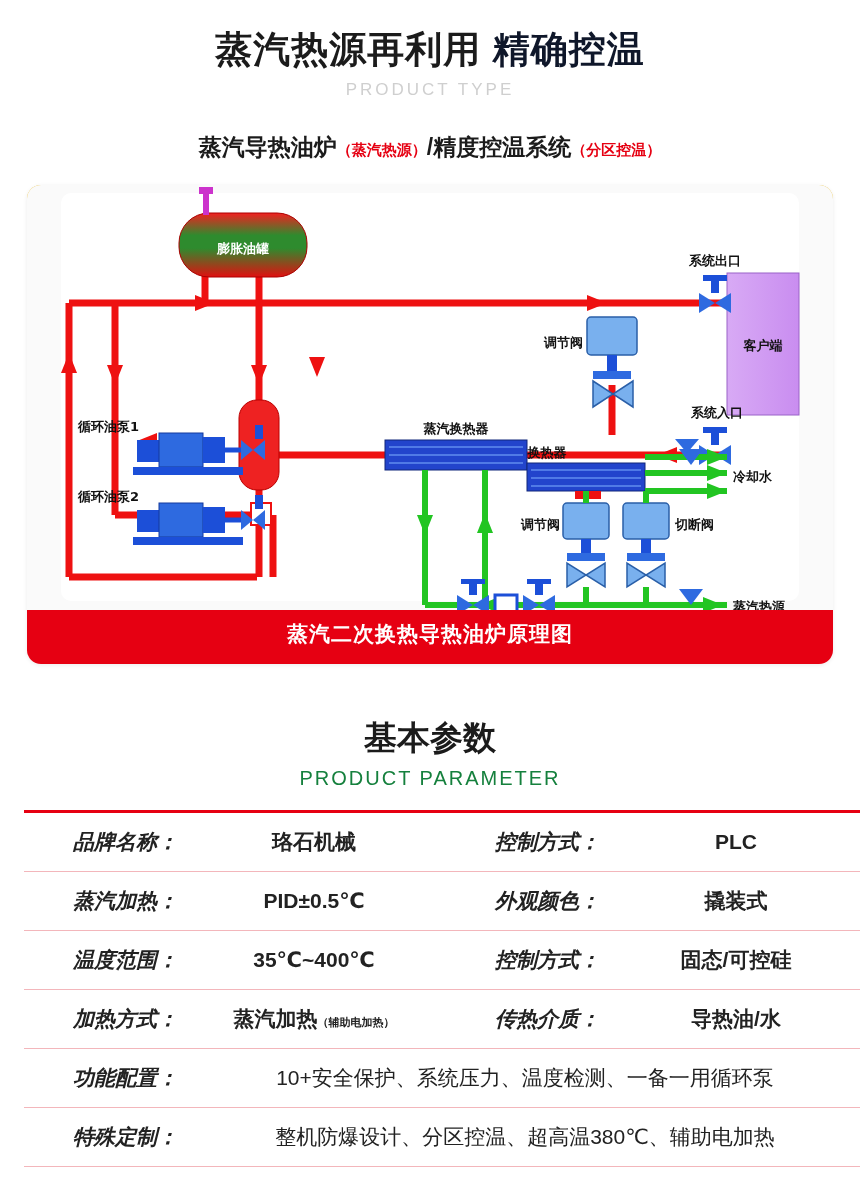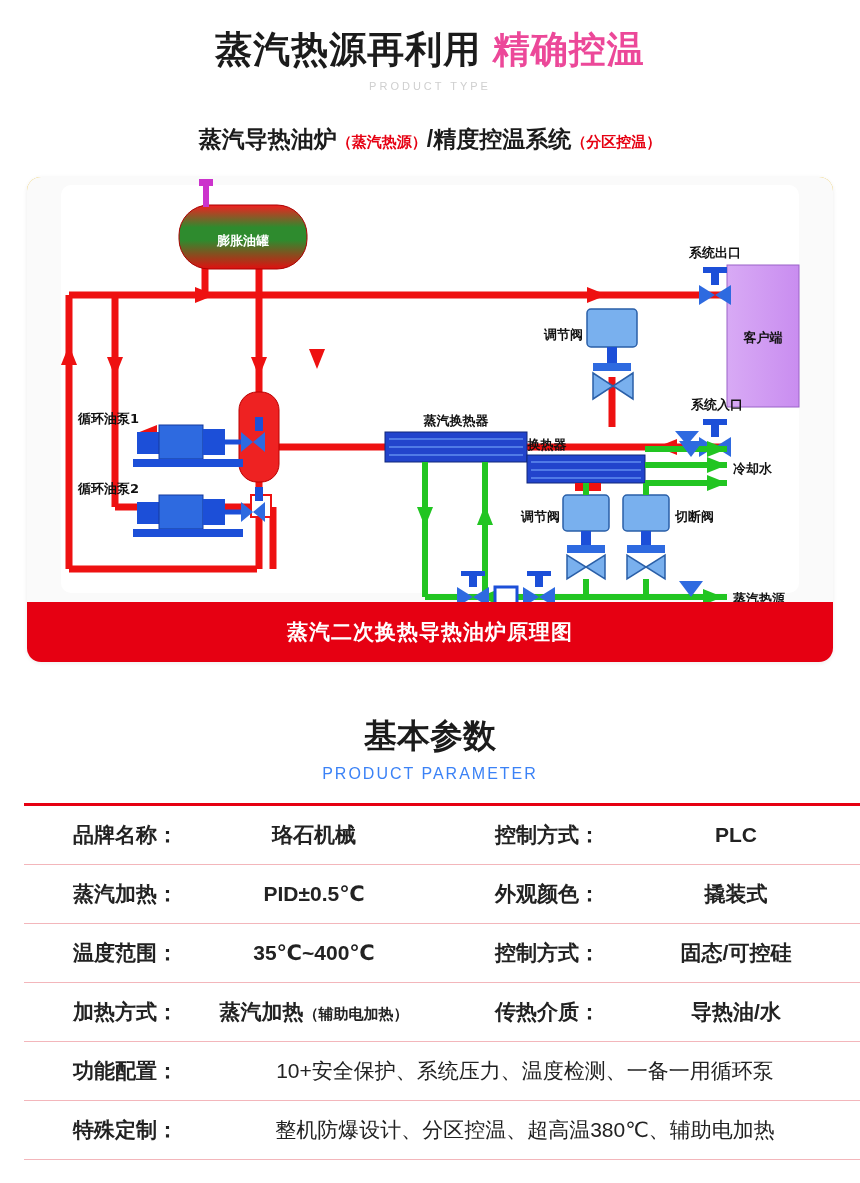"精确控温" .title-main .accent { color: #ec4899 -> #0f172a }
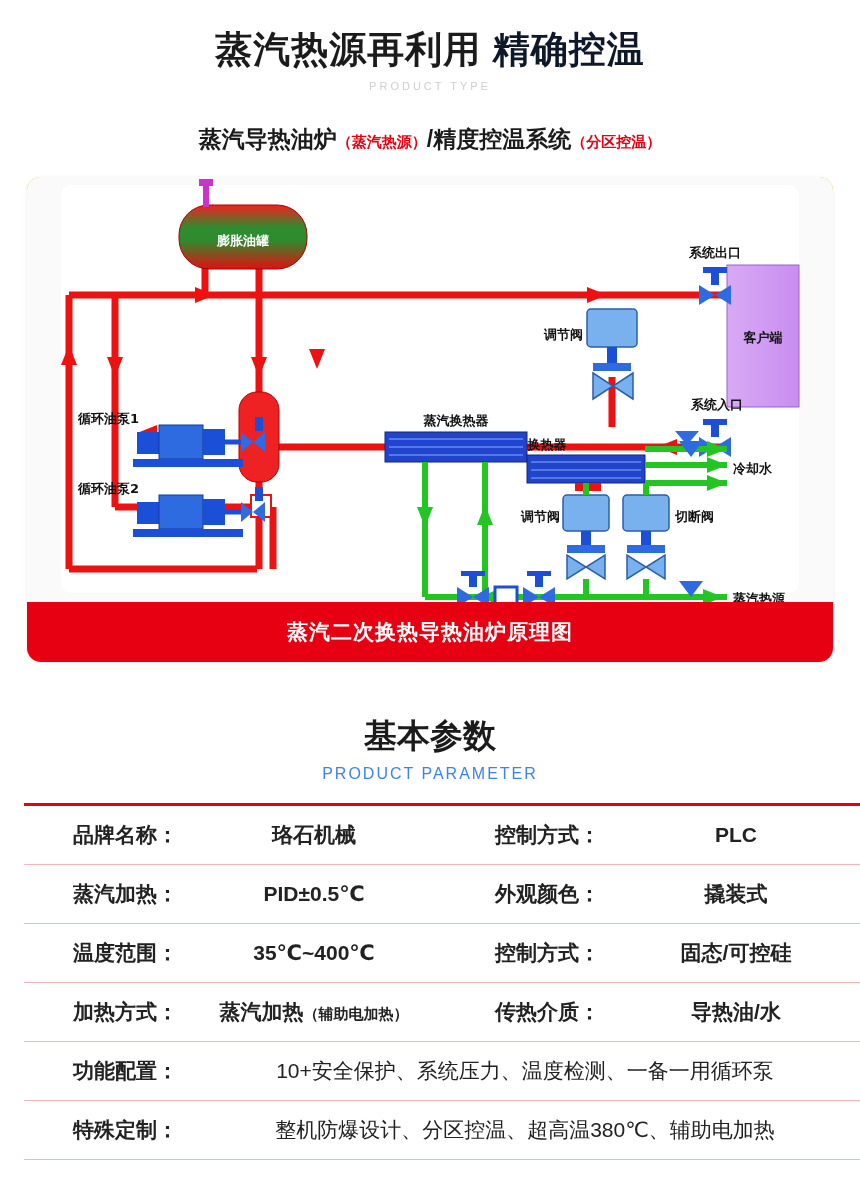"PRODUCT TYPE" .title-sub-en { font-size: 11px -> 17px }
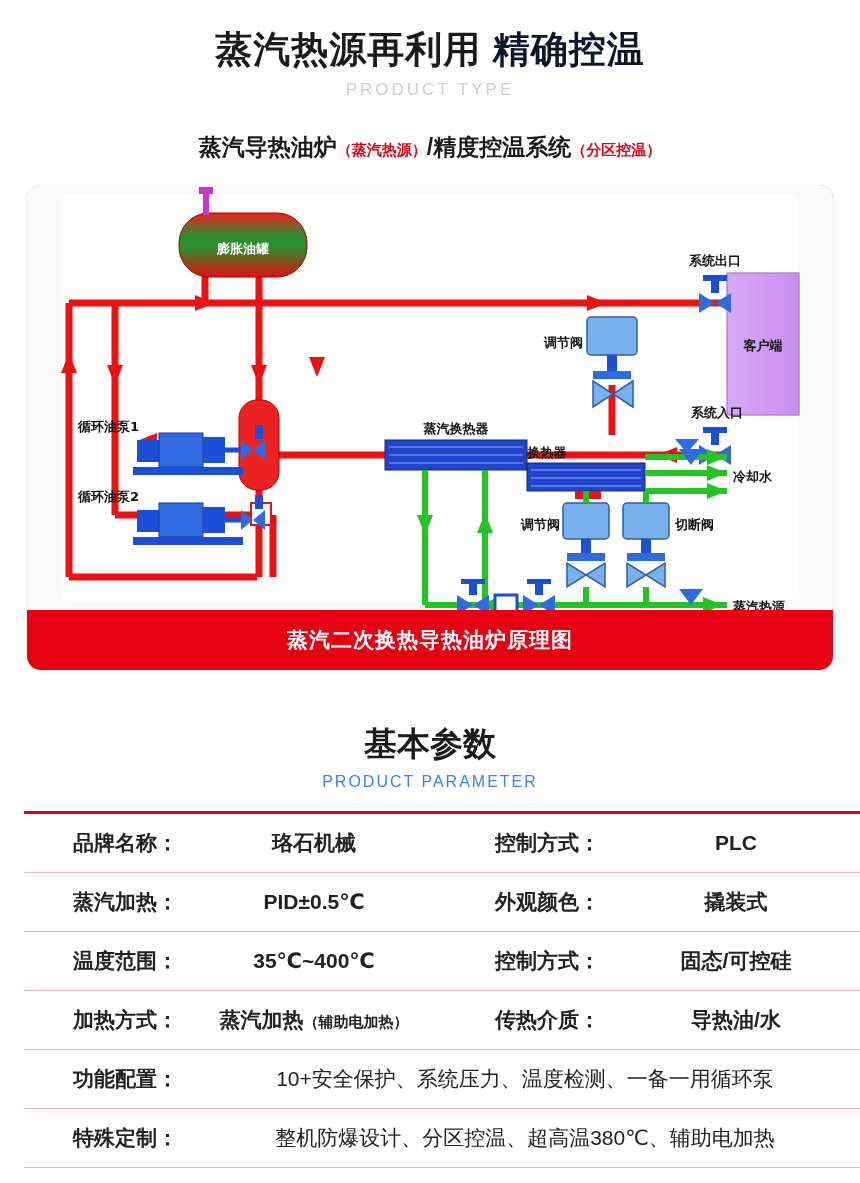"蒸汽二次换热导热油炉原理图" .diagram-caption { padding: 16px 0 16px 0 -> 10px 0 16px 0 }
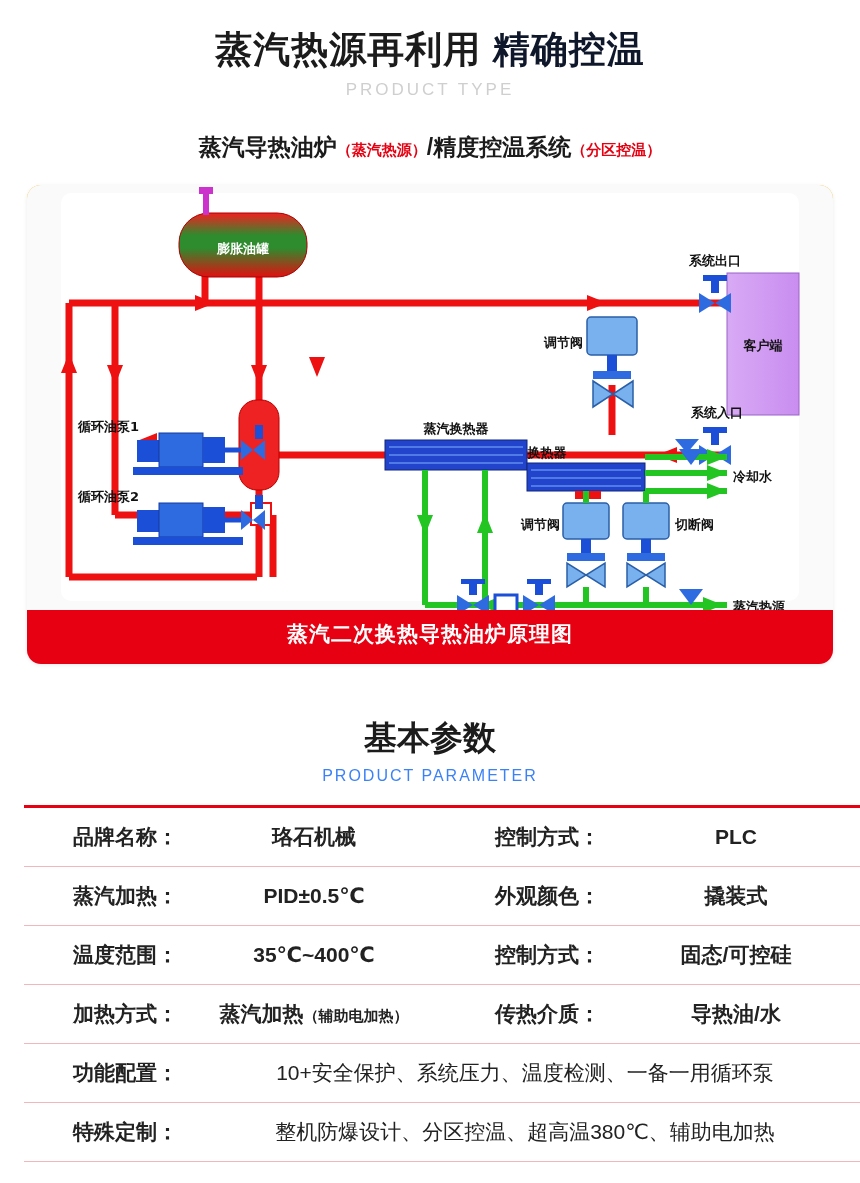"PRODUCT PARAMETER" .param-title-en { color: #3b82f6 -> #15803d; font-size: 16px -> 20px }
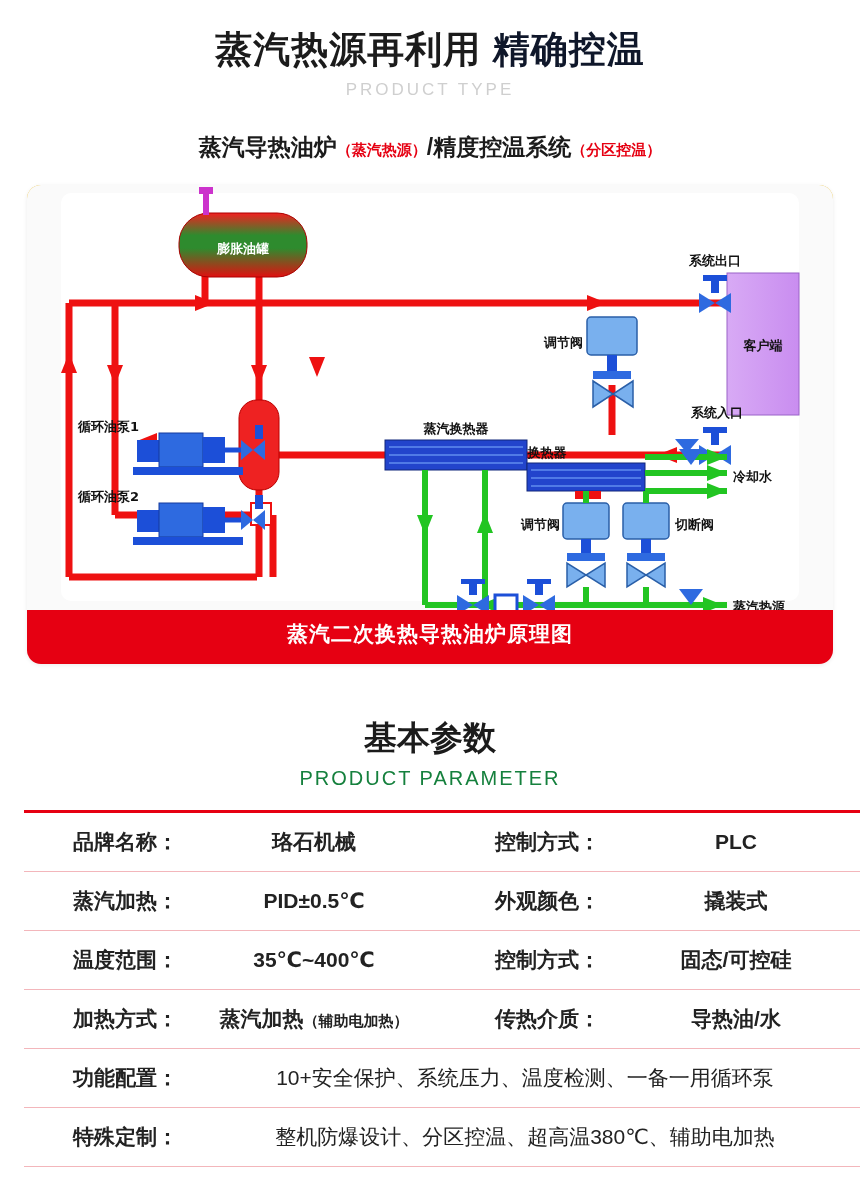"品牌名称：" td.label { font-style: none -> italic }
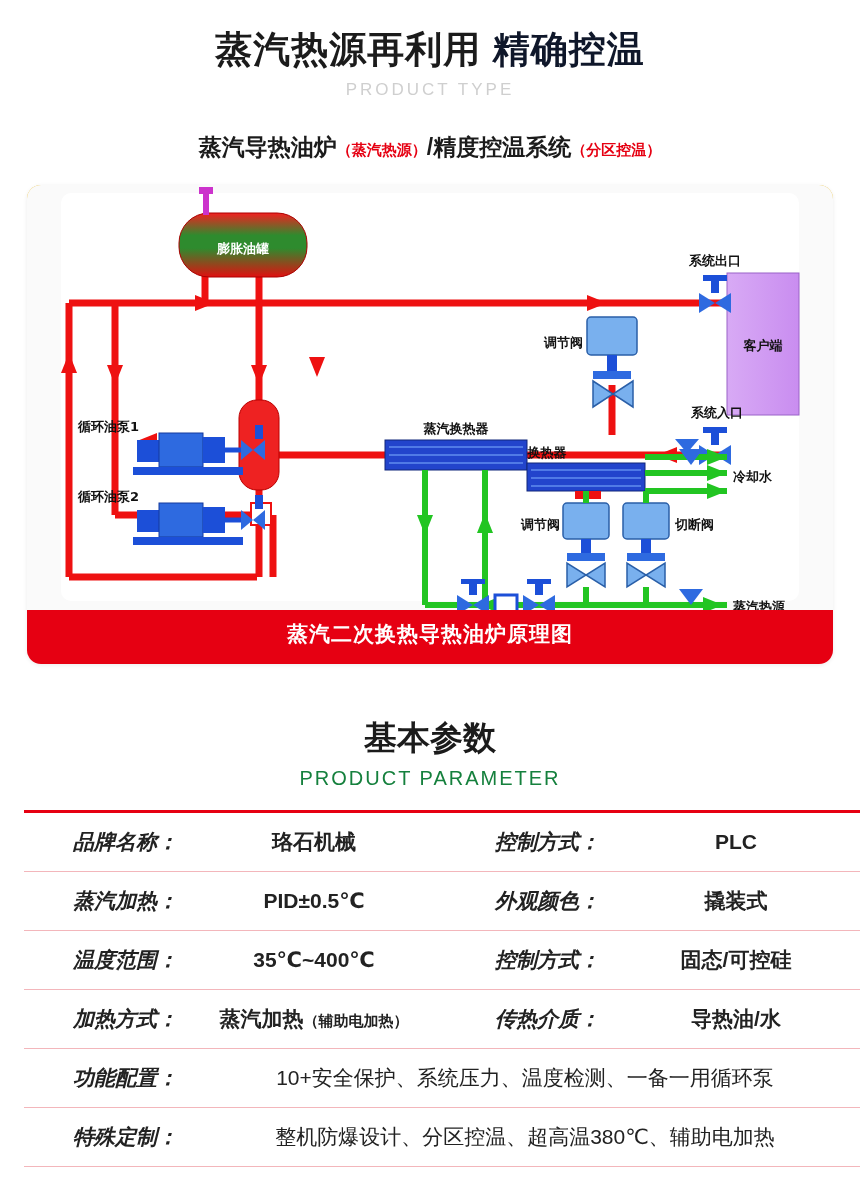"（辅助电加热）" td.value .note { font-size: 15px -> 11px }
